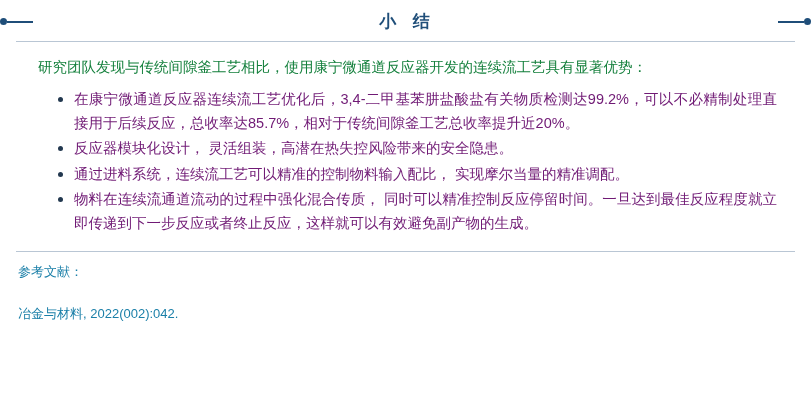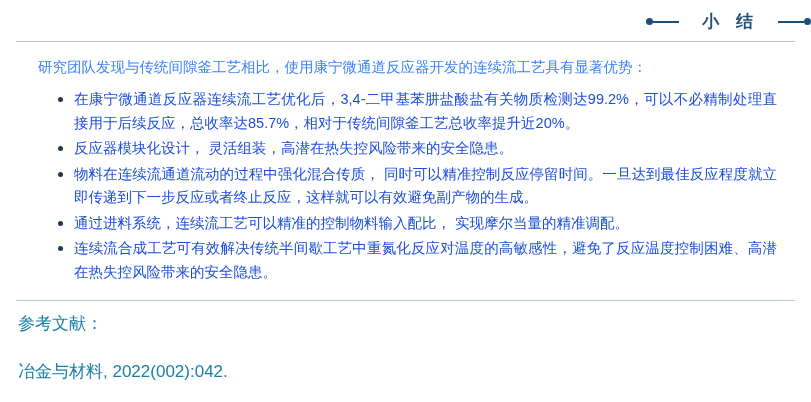"小 结" .heading { justify-content: flex-end -> space-between }
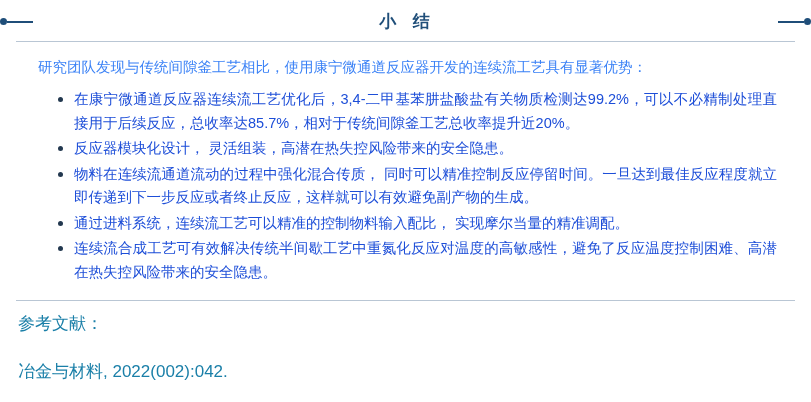"研究团队发现与传统间隙釜工艺相比，使用康宁微通道反应器开发的连续流工艺具有显著优" .intro { color: #3b82f6 -> #15803d }
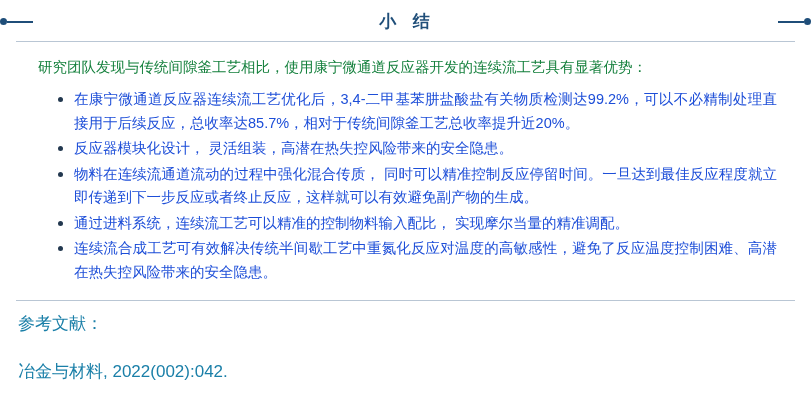"在康宁微通道反应器连续流工艺优化后，3,4-二甲基苯肼盐酸盐有关物质检测达99." ul.points li { color: #1d4ed8 -> #701a75 }
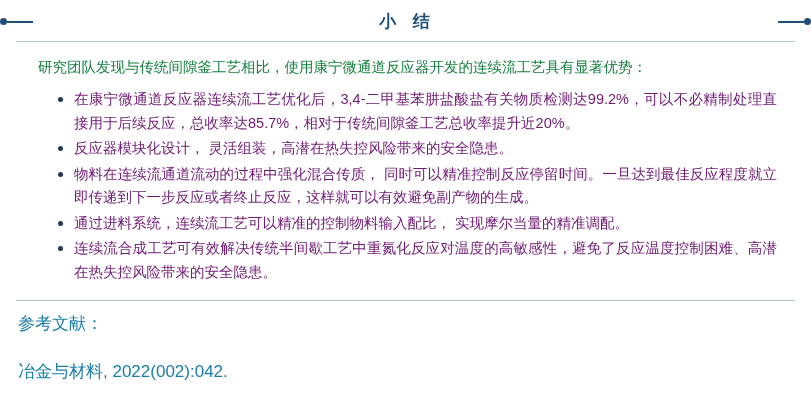"物料在连续流通道流动的过程中强化混合传质，" li { order: before "通过进料系统，连续流工艺可以精准的控制物料输入配比， 实现摩尔当量的精准调配。" -> after "通过进料系统，连续流工艺可以精准的控制物料输入配比， 实现摩尔当量的精准调配。" }
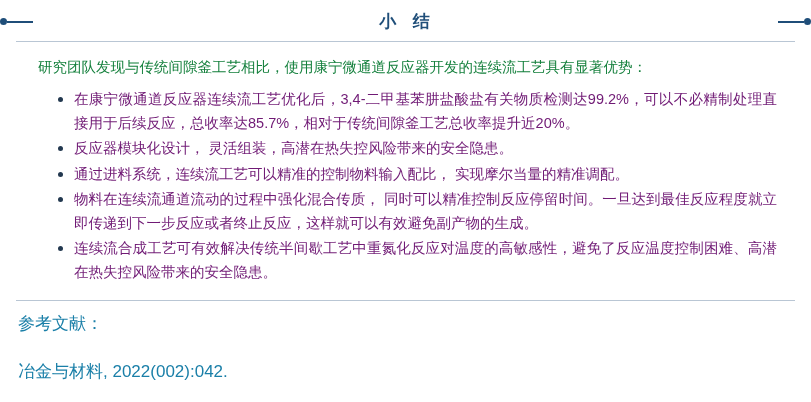"连续流合成工艺可有效解决传统半间歇工艺中重氮化反应对温度的高敏感性，避免了反应温" li { html: <li>连续流合成工艺可有效解决传统半间歇工艺中重氮化反应对温度的高敏感性，避免了反应温度控制困难、高潜在热失控风险带来的安全隐患。</li> -> none }
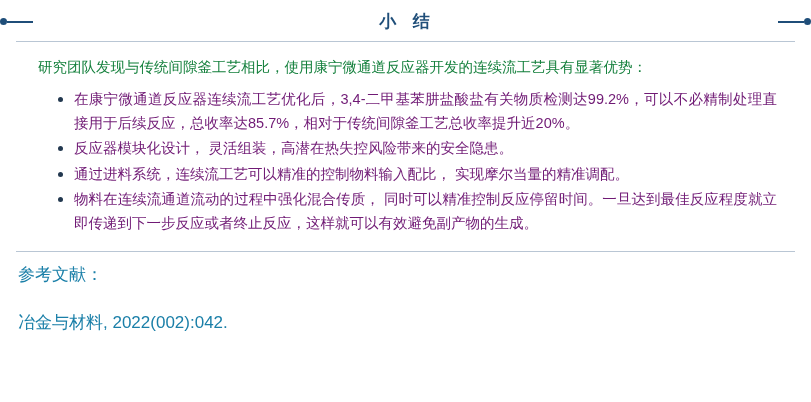"参考文献：" .footer { font-size: 17px -> 13px }
